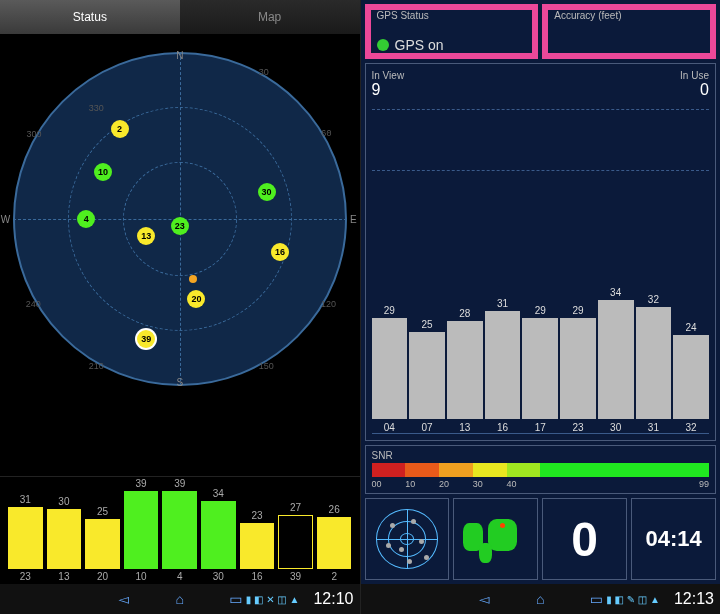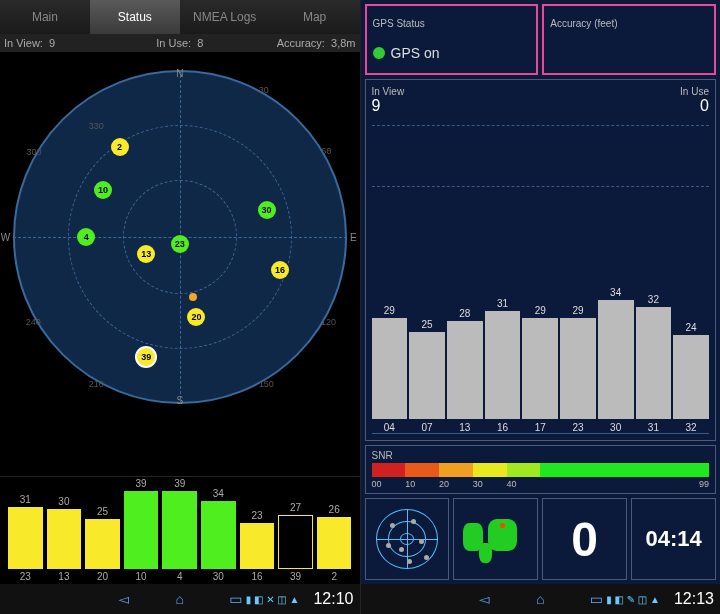"Main" div.tab { html: <div>Main</div> -> none }
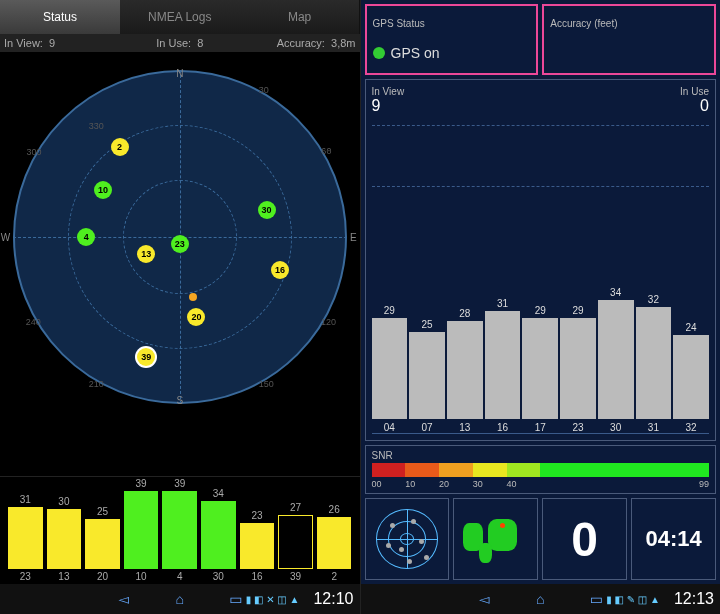"NMEA Logs" div.tab { html: <div>NMEA Logs</div> -> none }
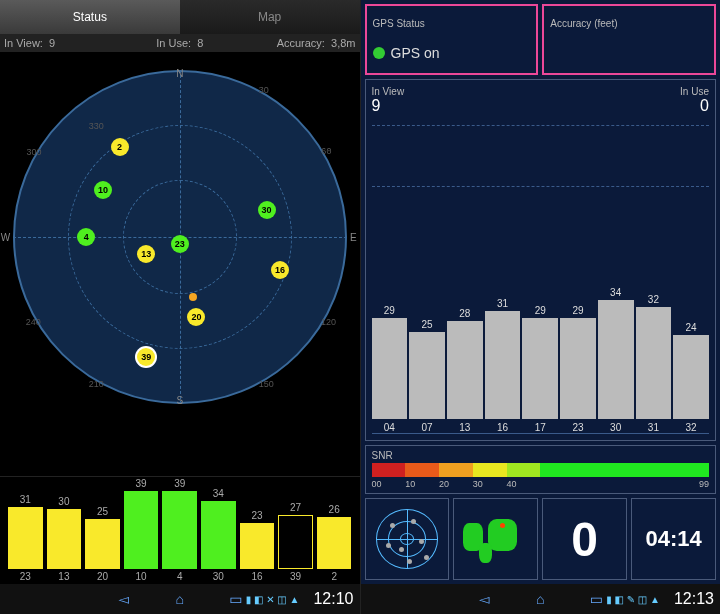"GPS Status" .pane { border: 2px solid #ec4899 -> 6px solid #ec4899; padding: 12px 6px -> 0 6px }
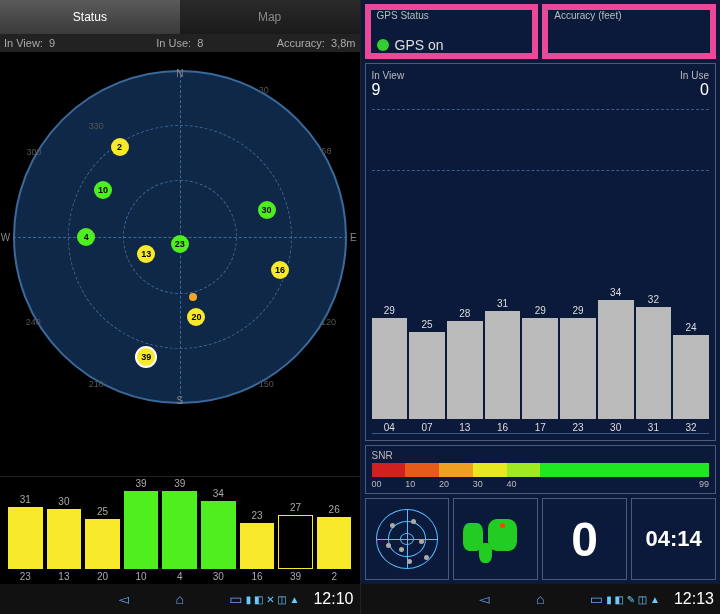"In View: 9" div.statsrow { html: <div> <div><span>In View:</span>&nbsp;&nbsp;<span>9</span></div> <div><span>In Use:</span>&nbsp;&nbsp;<span>8</span></div> <div><span>Accuracy:</span>&nbsp;&nbsp;<span>3,8m</span></div> </div> -> none }
